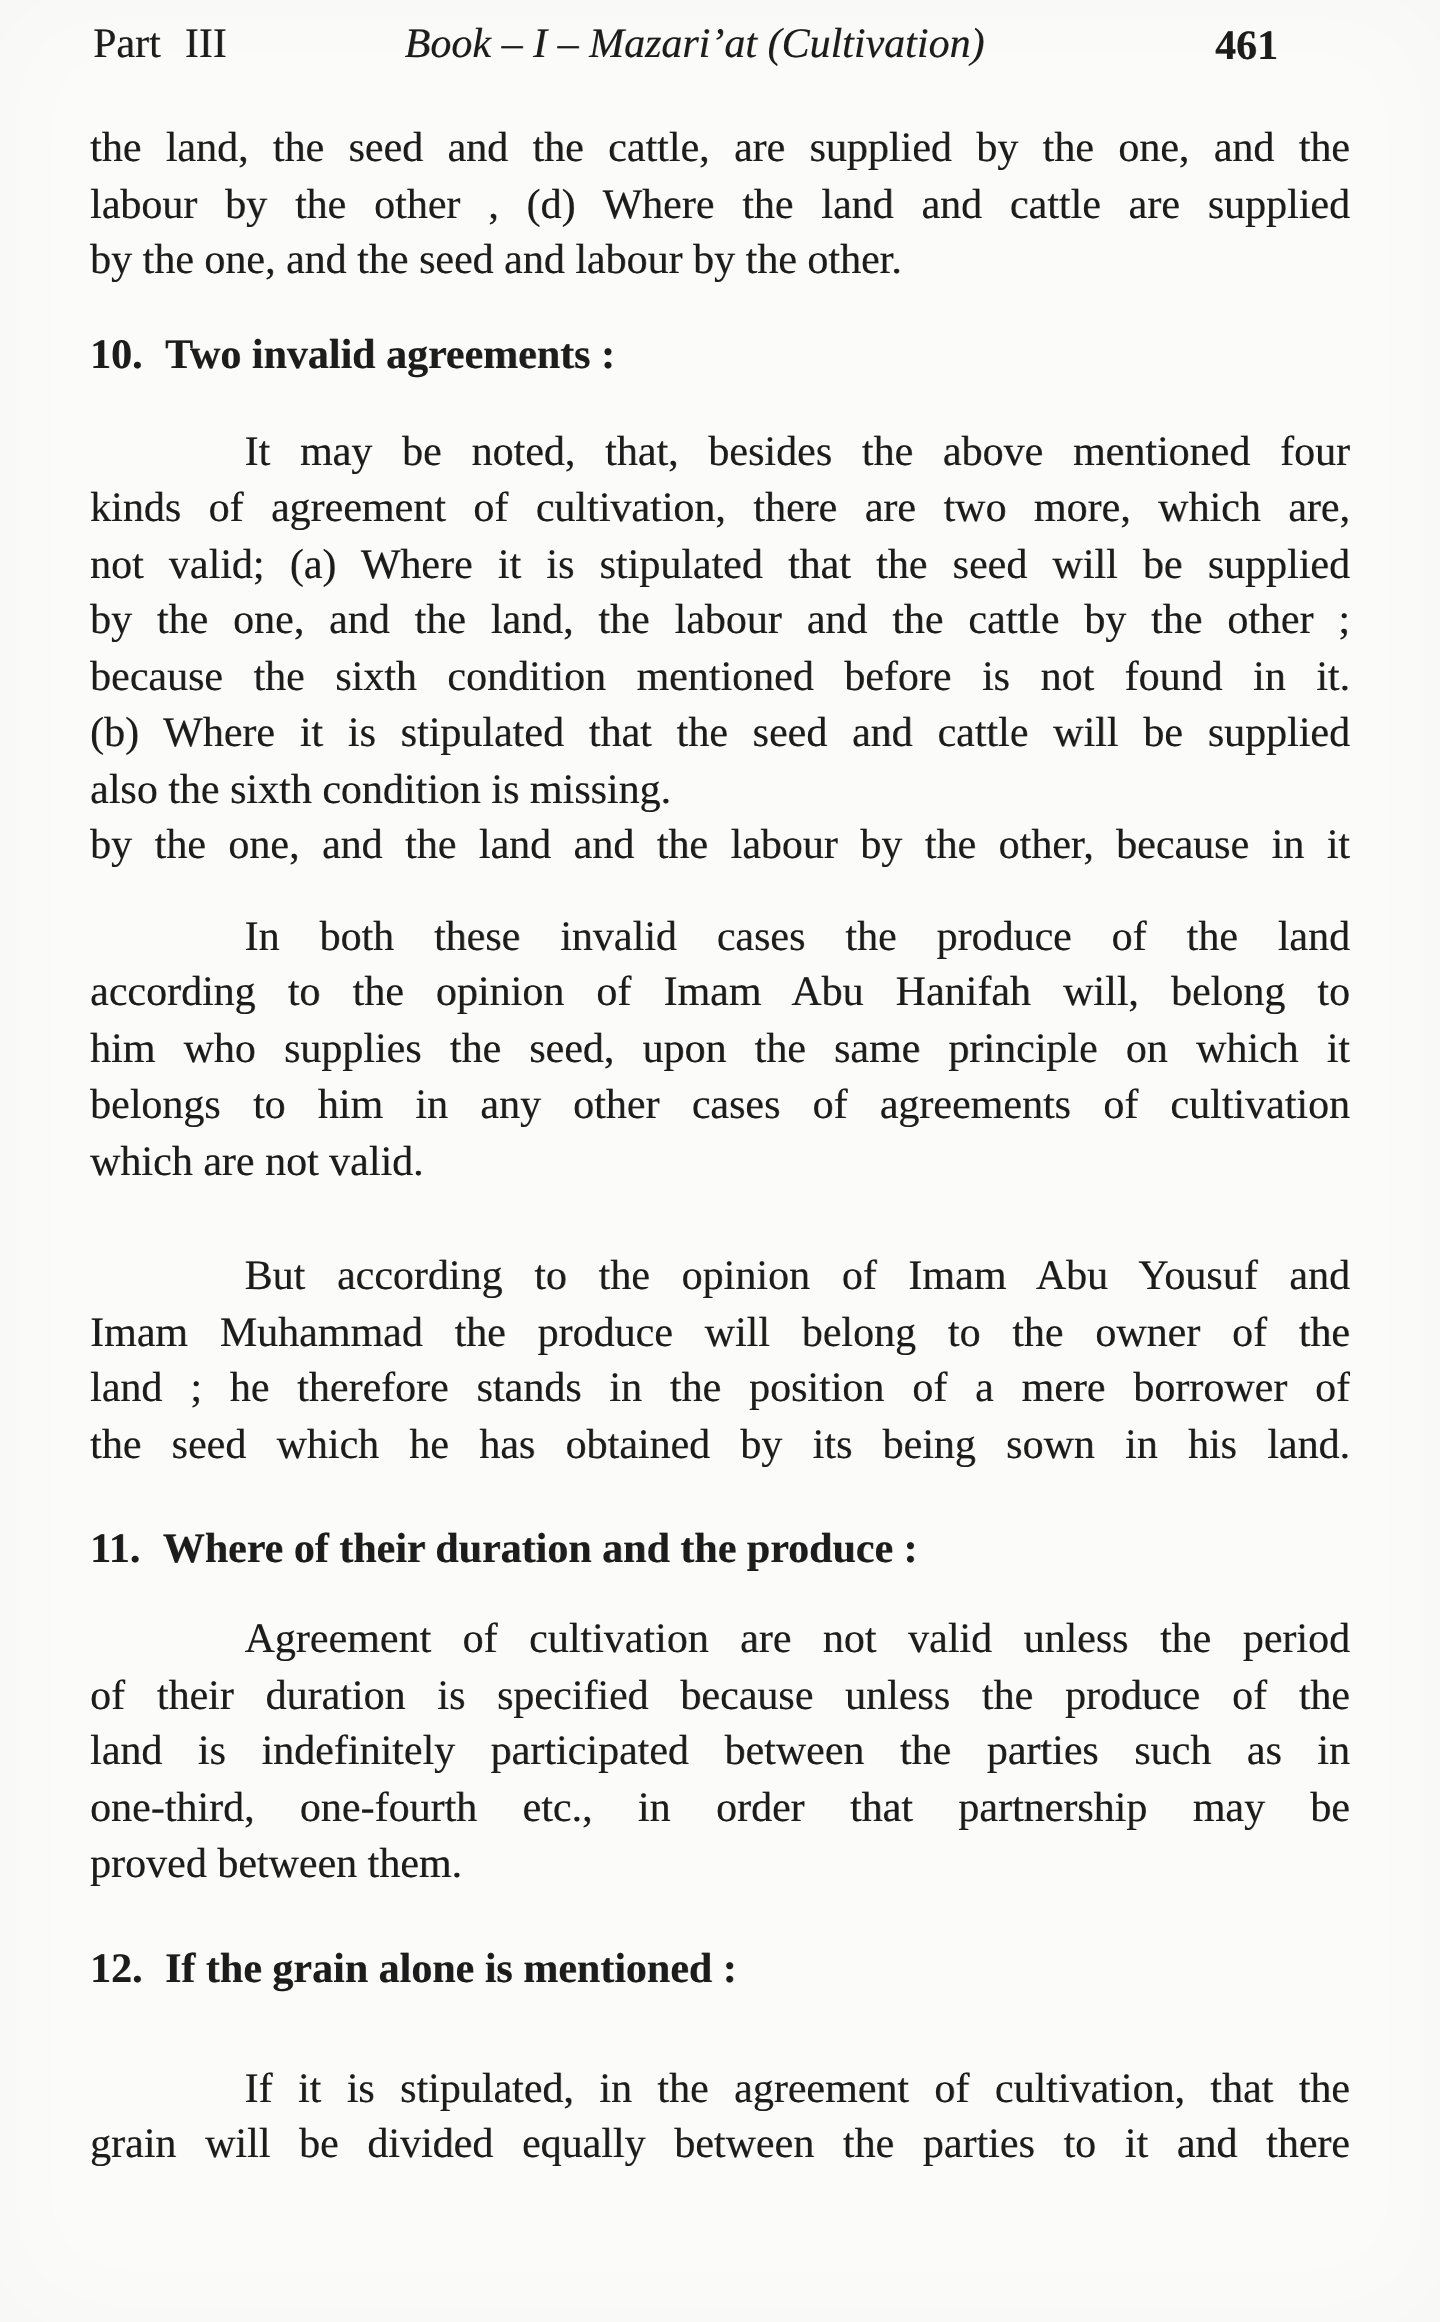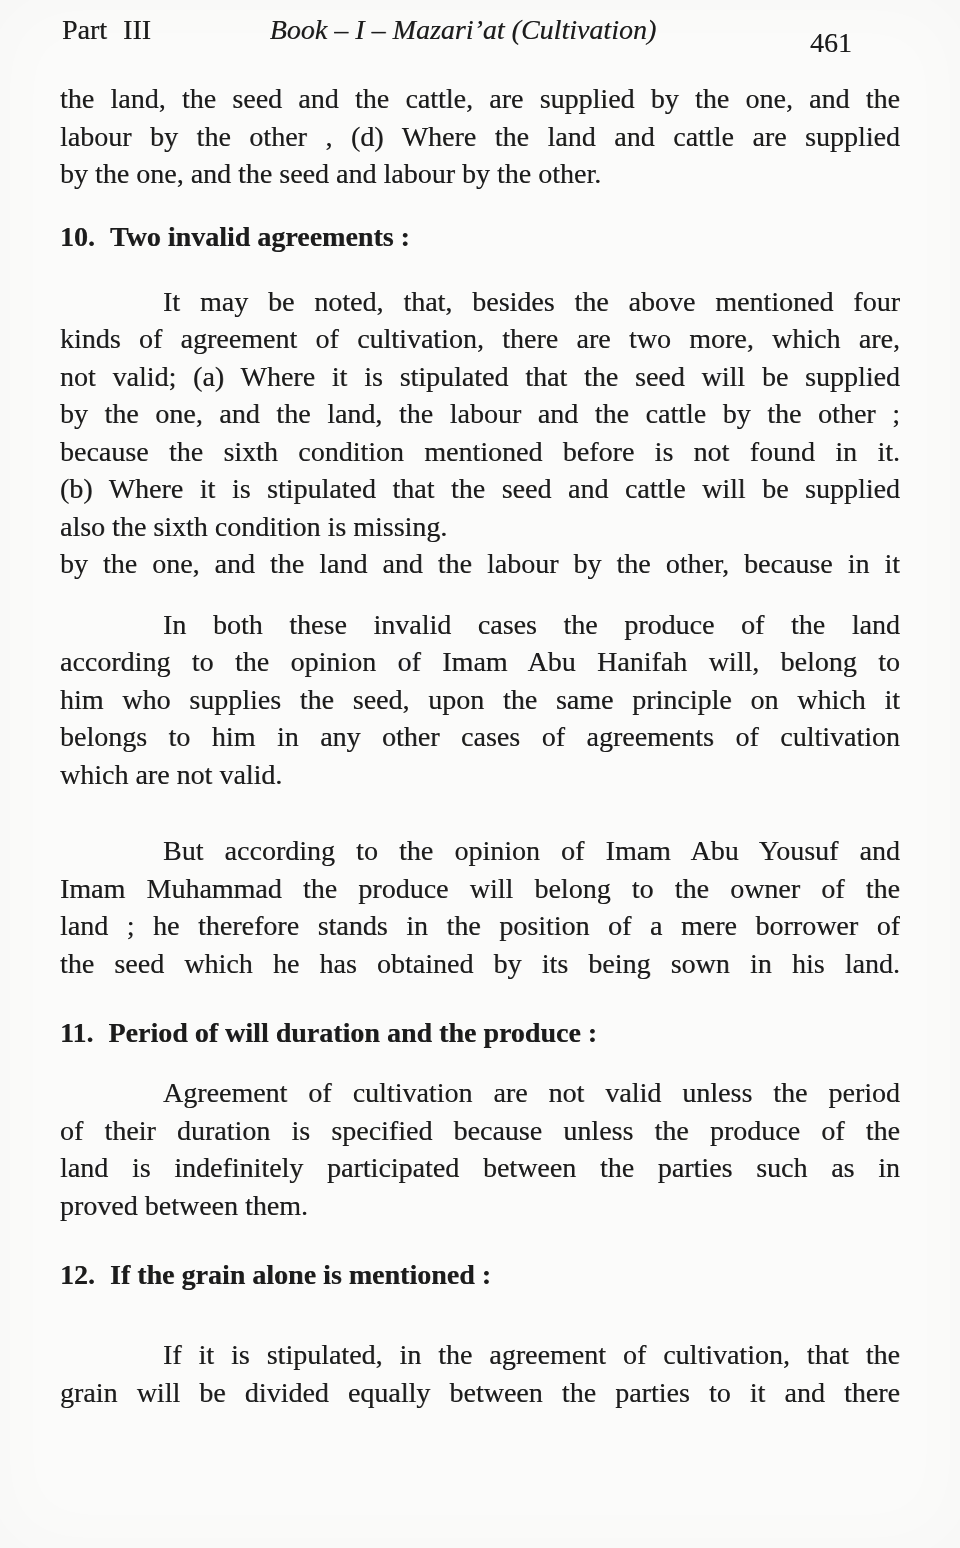"461" .header .pagenum { font-weight: none -> bold; top: 25px -> 13px }
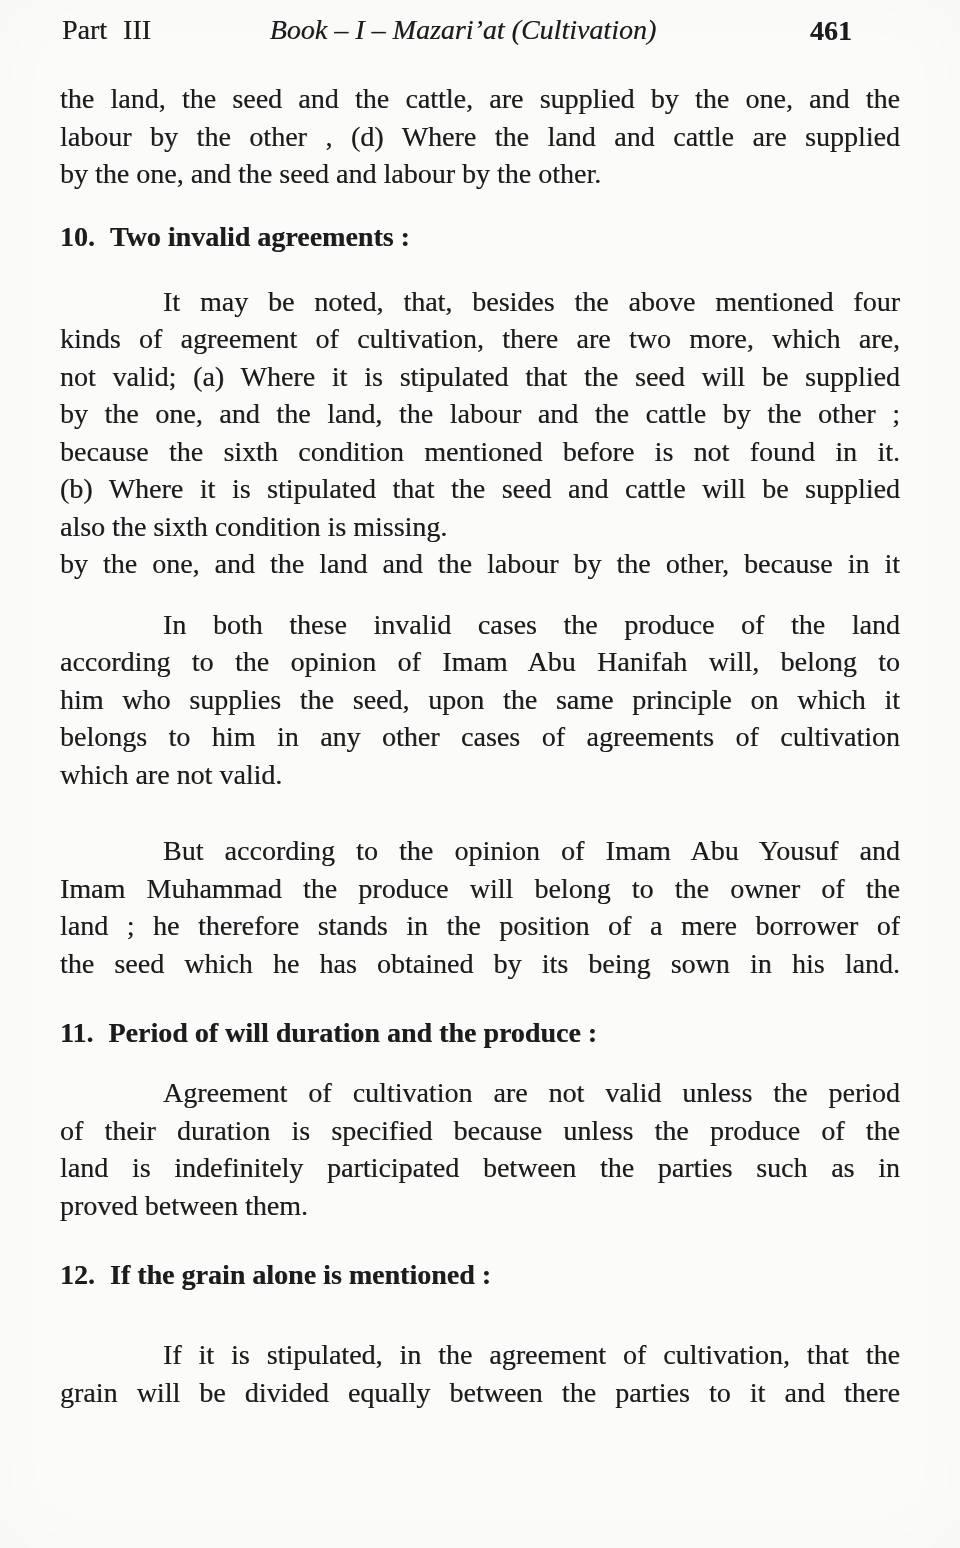"Period of will duration and" span.h-label { text: Period of will -> Where of their }
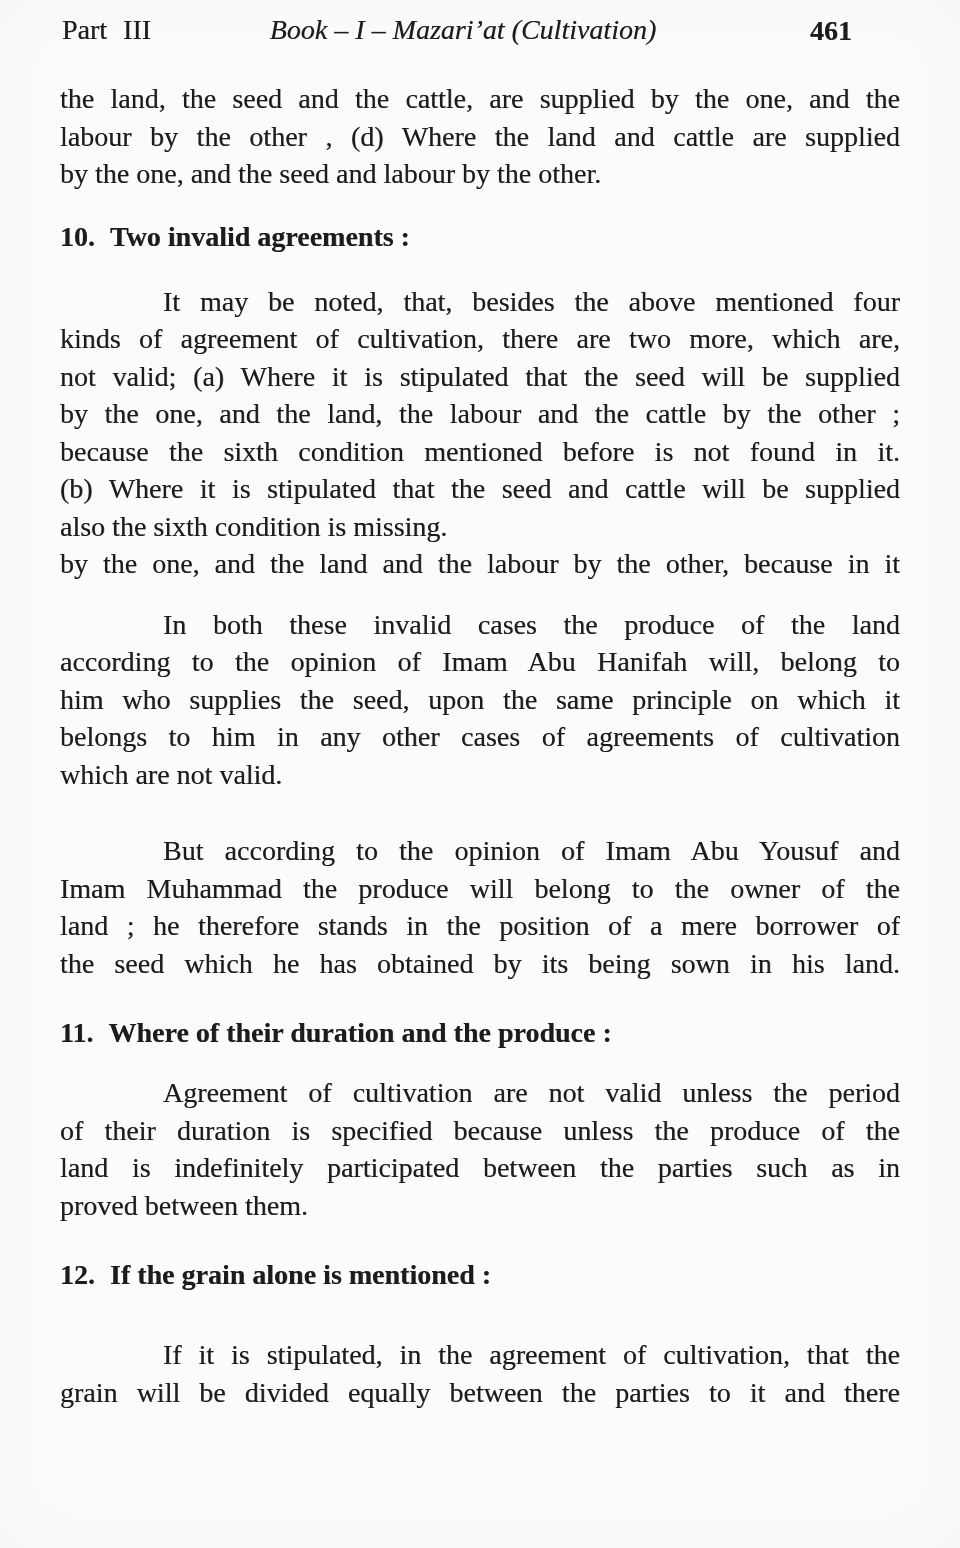"one-third, one-fourth etc., in order" div.line { html: none -> <div>one-third, one-fourth etc., in order that partnership may be</div> }
